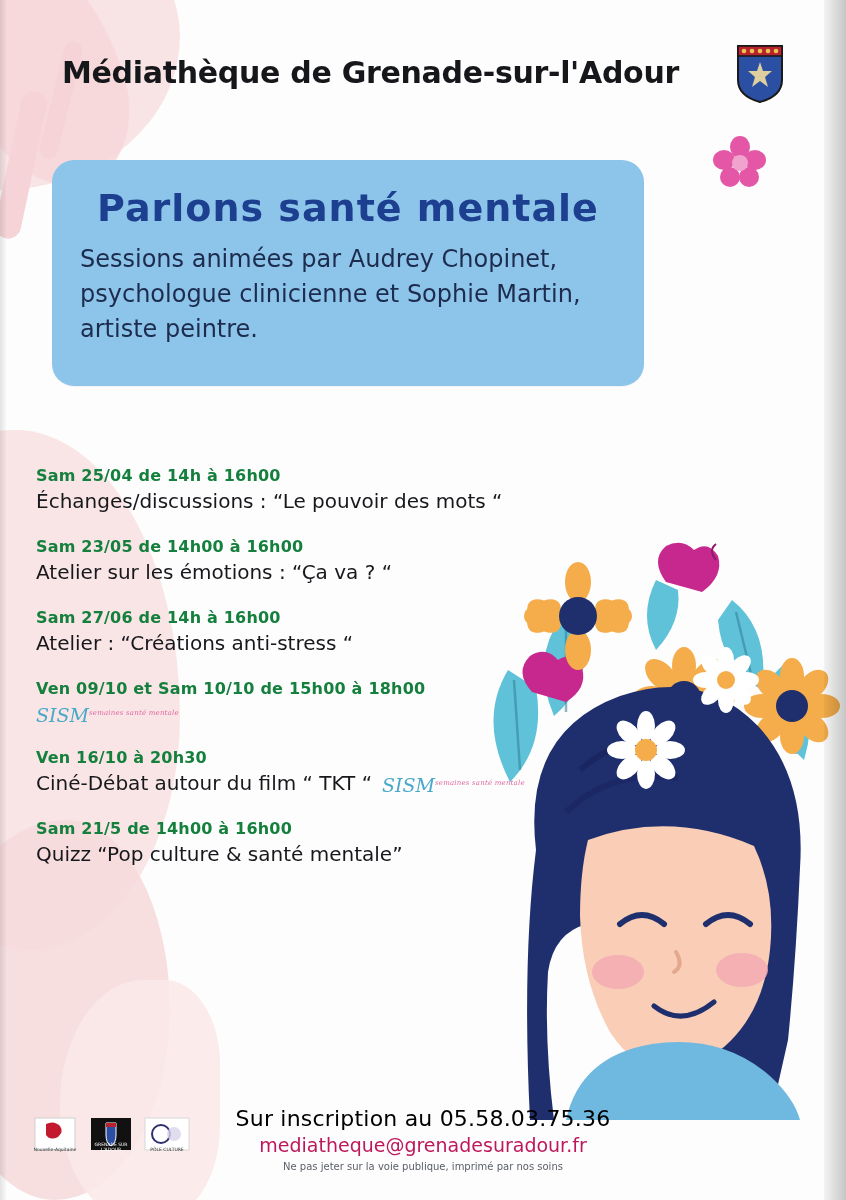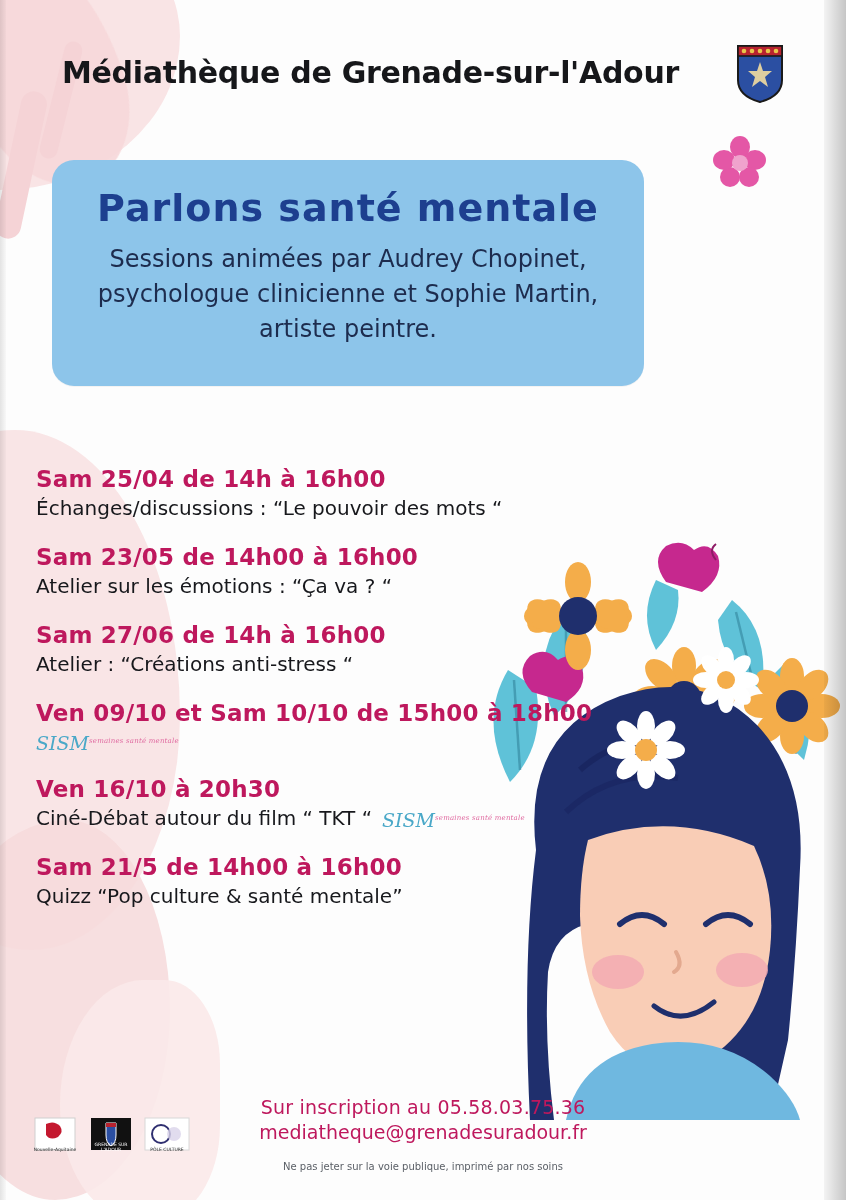"Sessions animées par Audrey Chopinet," .panel-sub { text-align: center -> none }
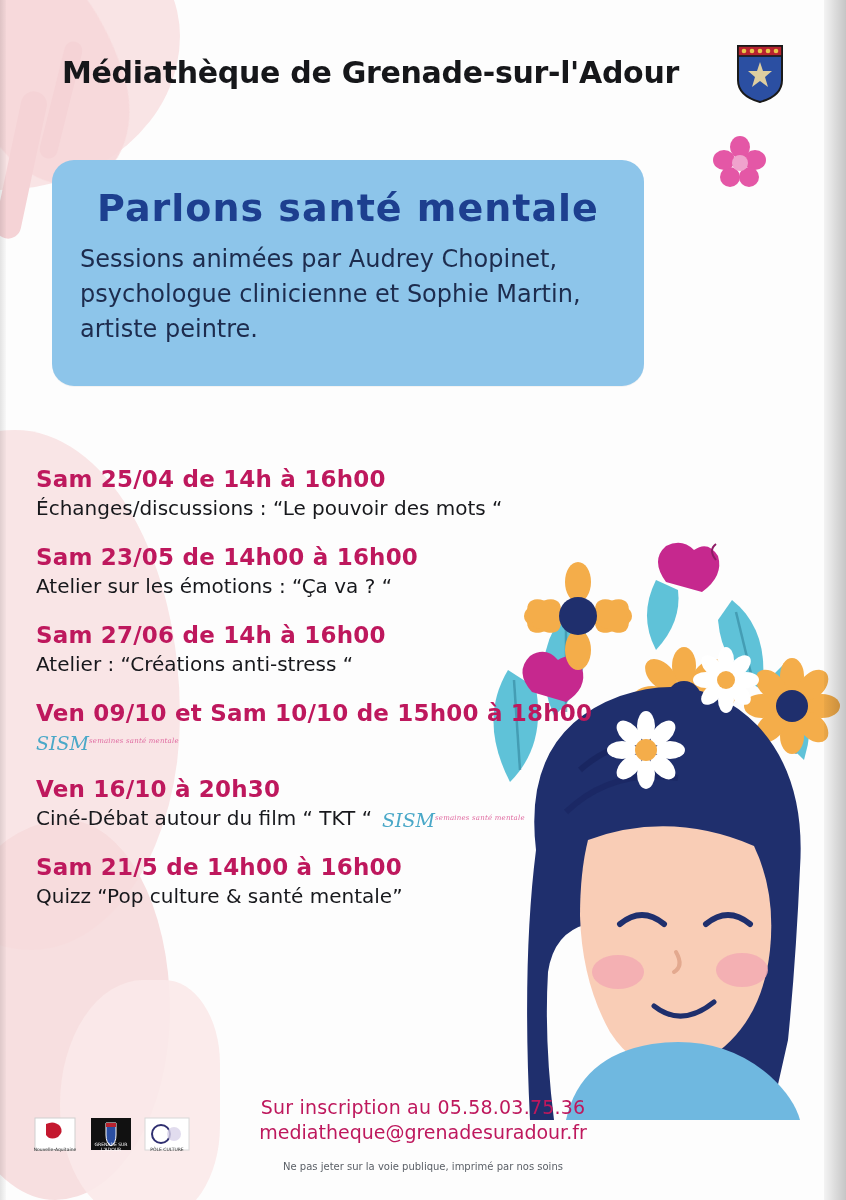"Sam 25/04 de 14h à" .session-date { color: #be185d -> #15803d; font-size: 23px -> 16px }
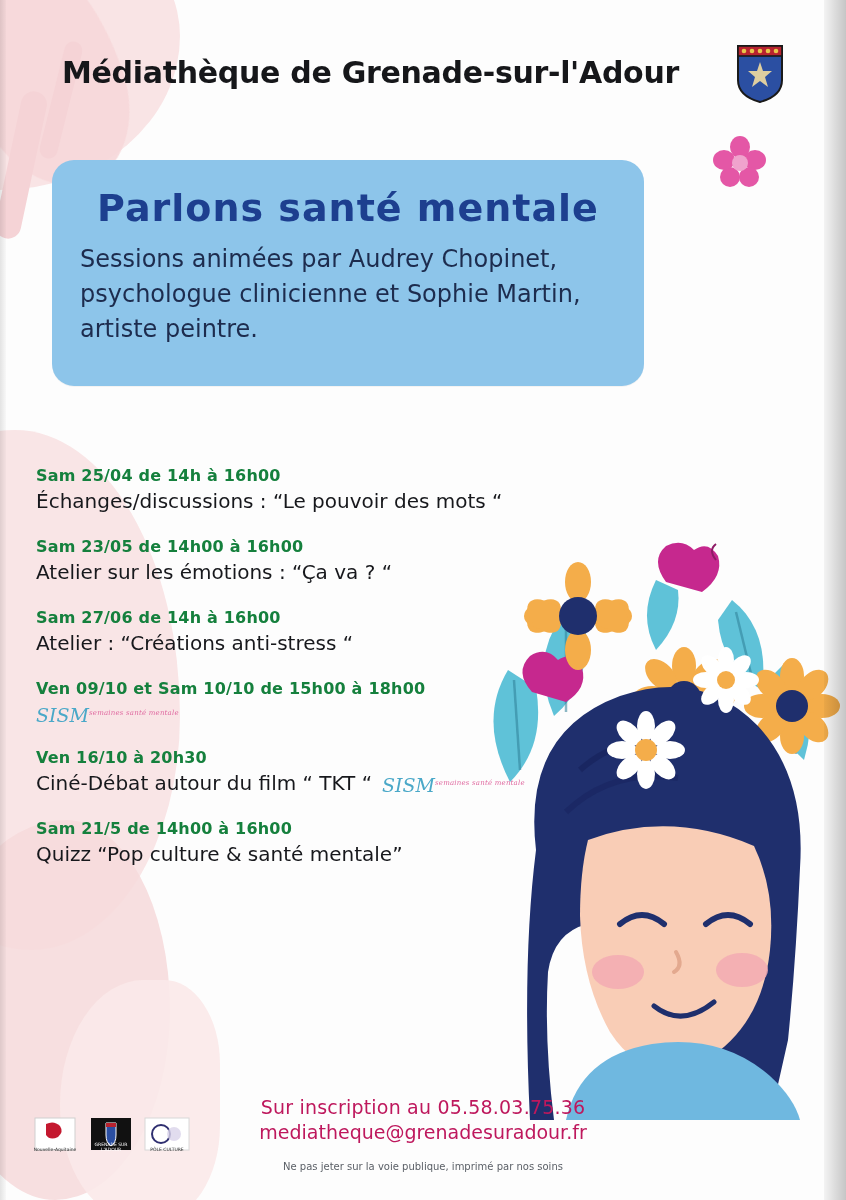"Sur inscription au 05.58.03.75.36" .footer-line1 { color: #be185d -> #000000; font-size: 19px -> 22px }
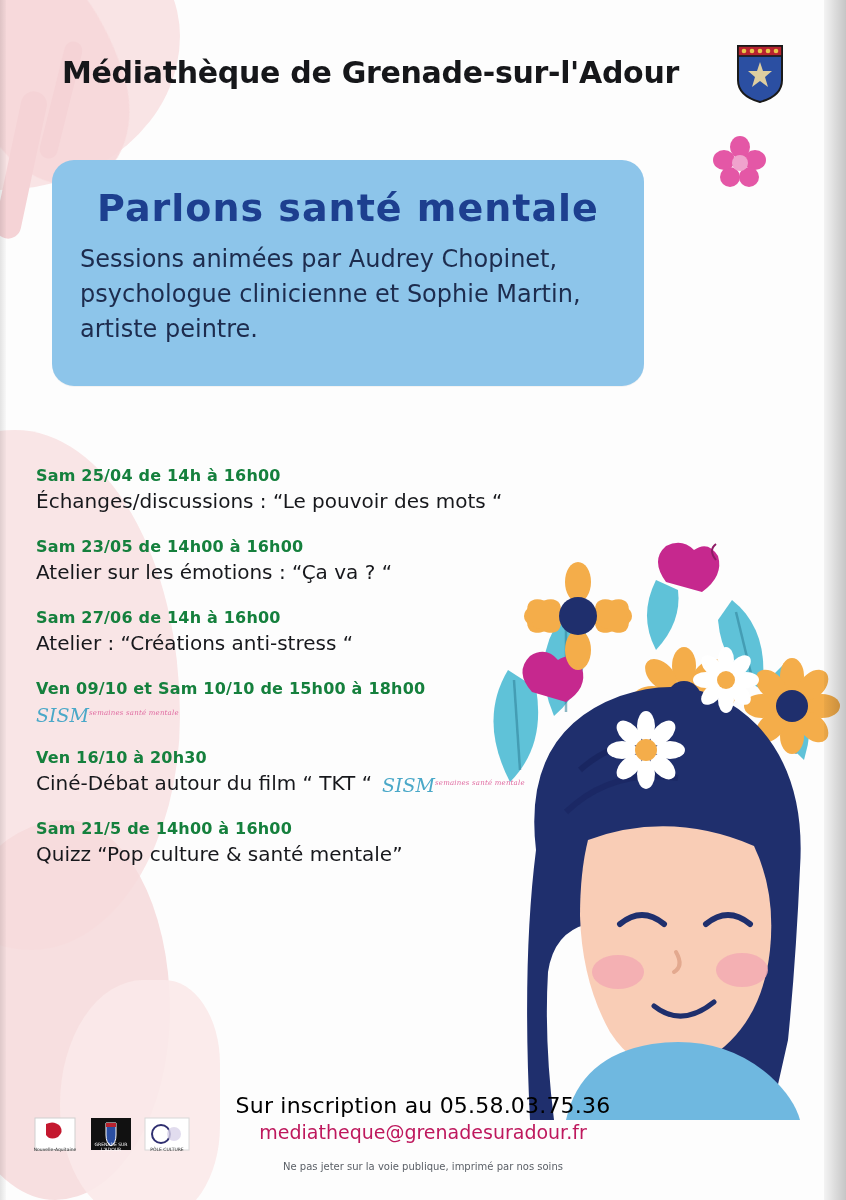"Ne pas jeter sur la" .footer-note { margin-top: 18px -> 5px }
